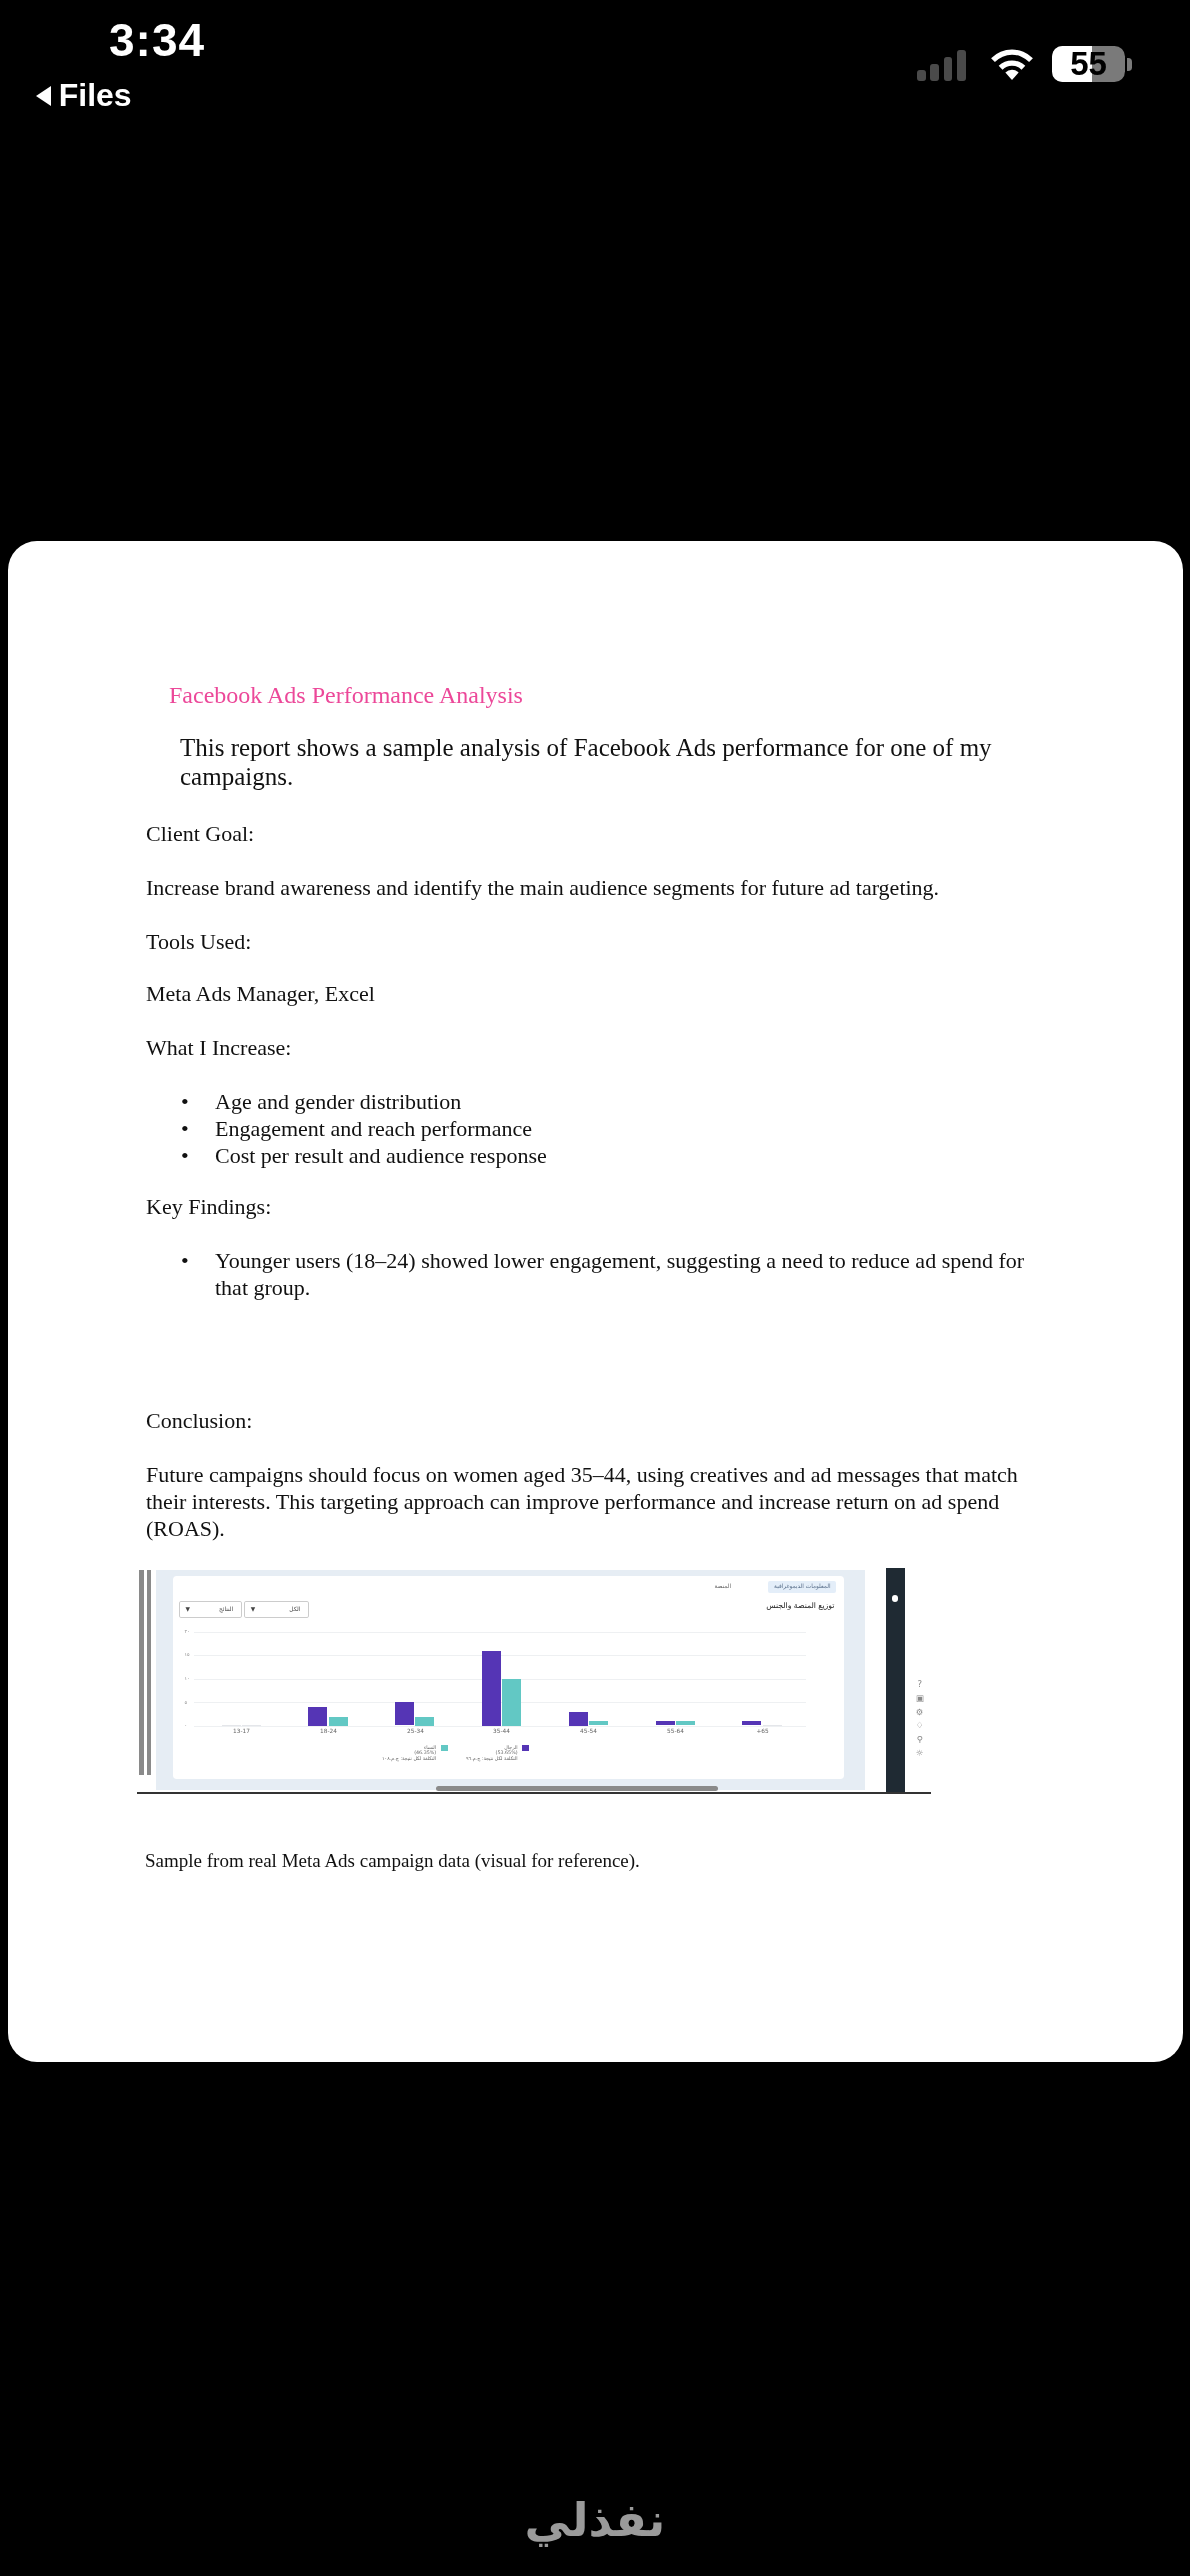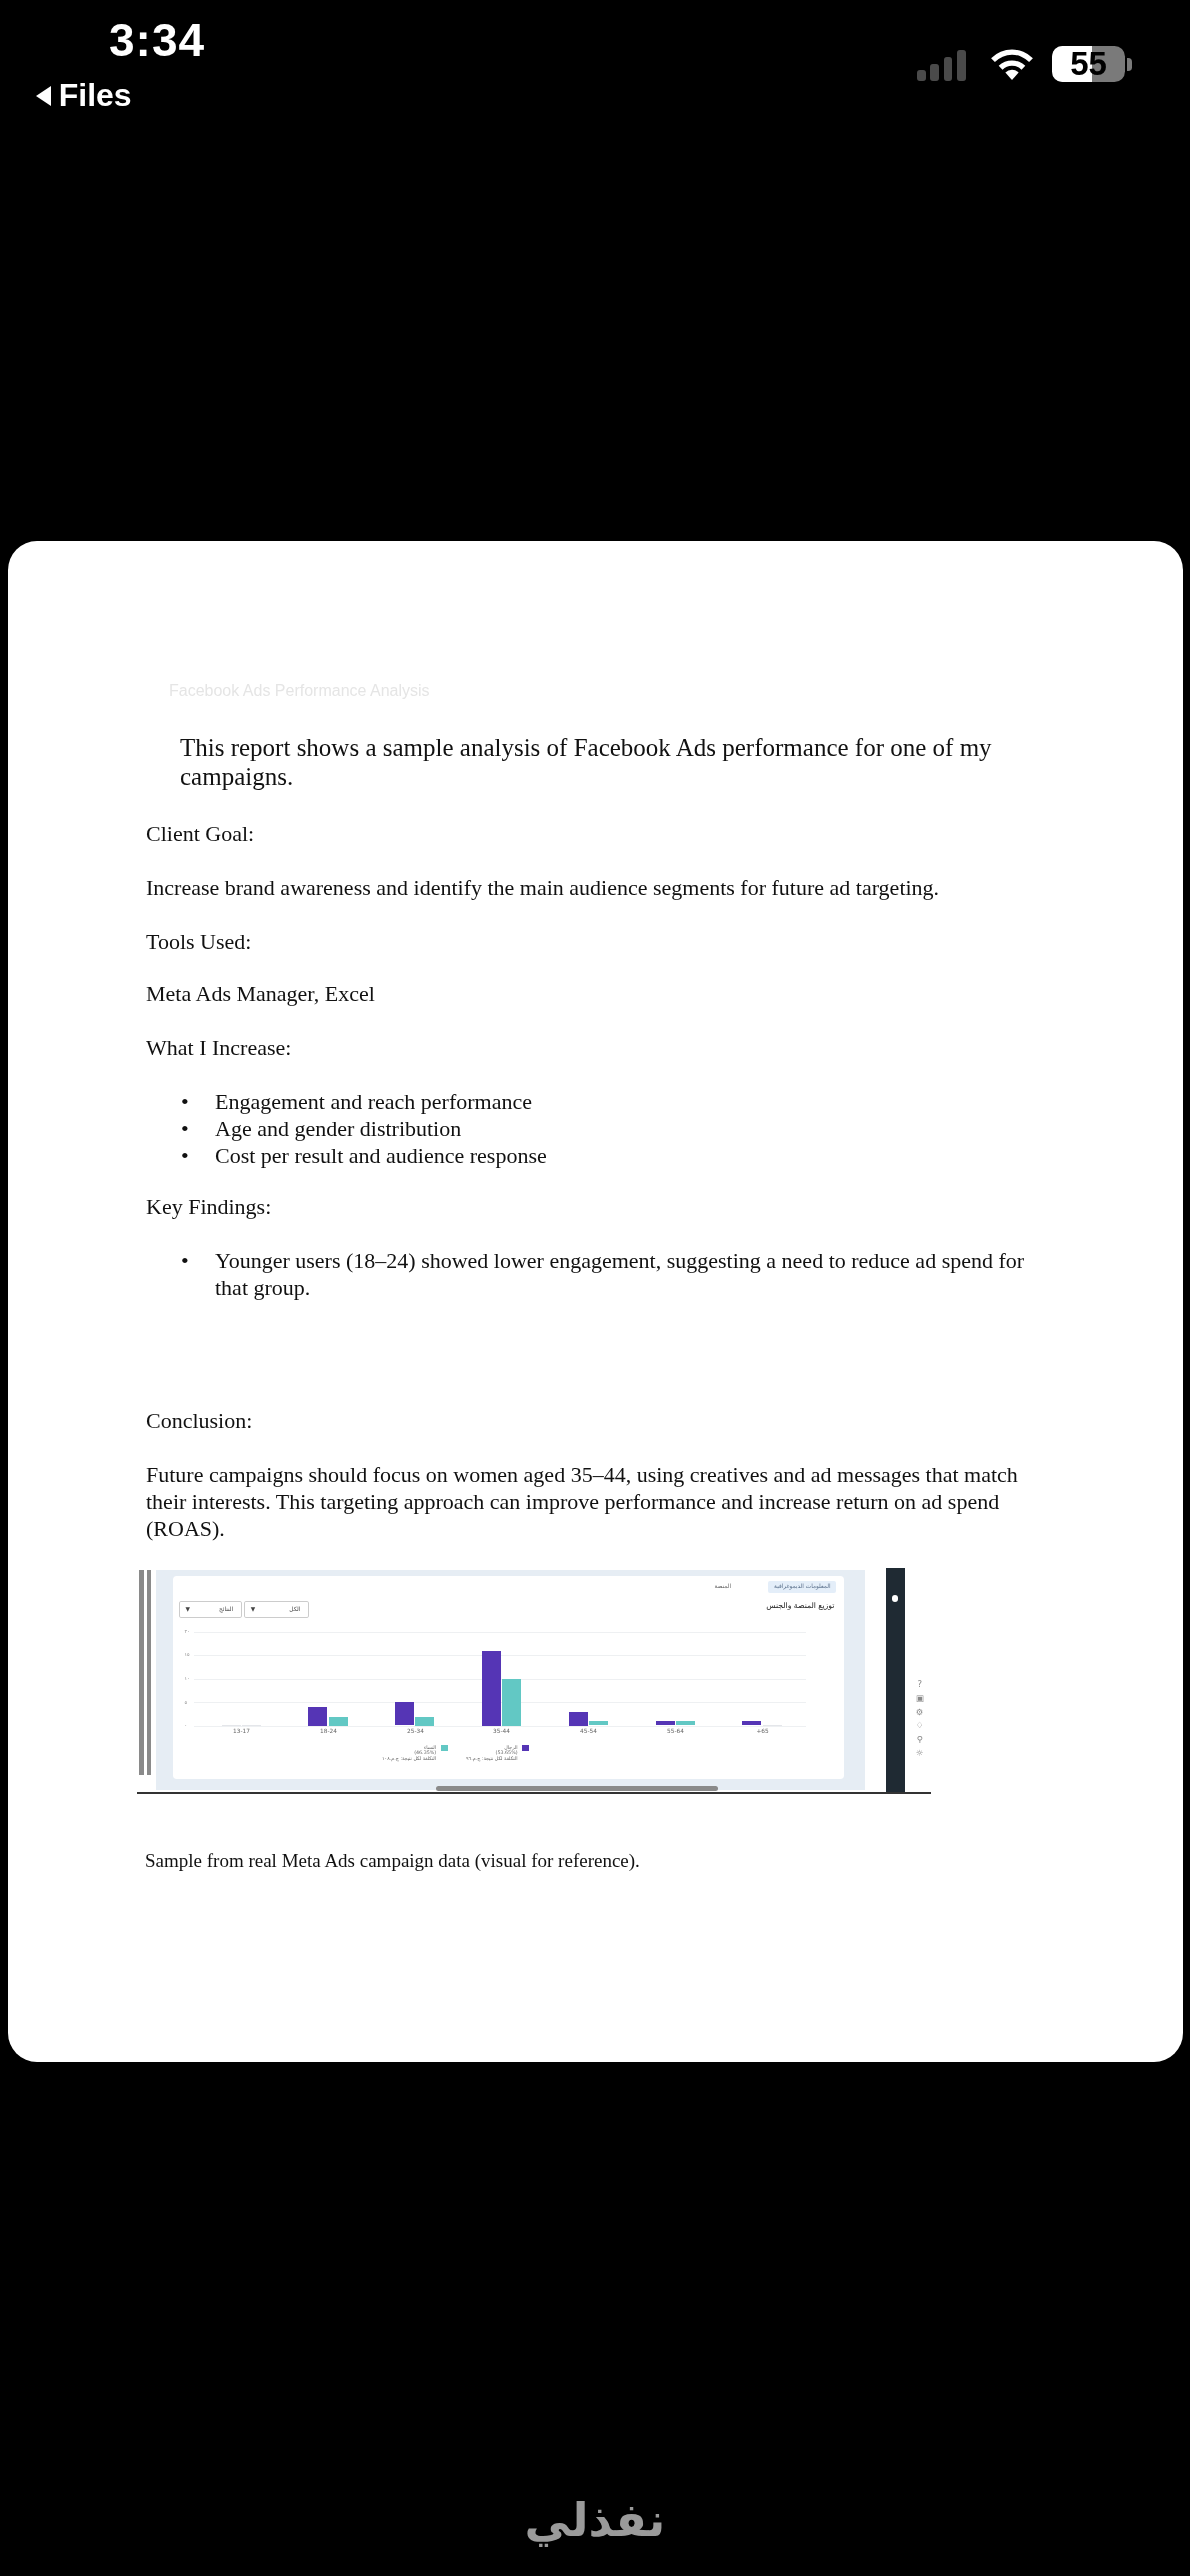"Facebook Ads Performance Analysis" .doc-title { color: #e5e5e5 -> #ec4899; font-family: Liberation Sans, sans-serif -> Liberation Serif, serif; font-size: 16px -> 24px }
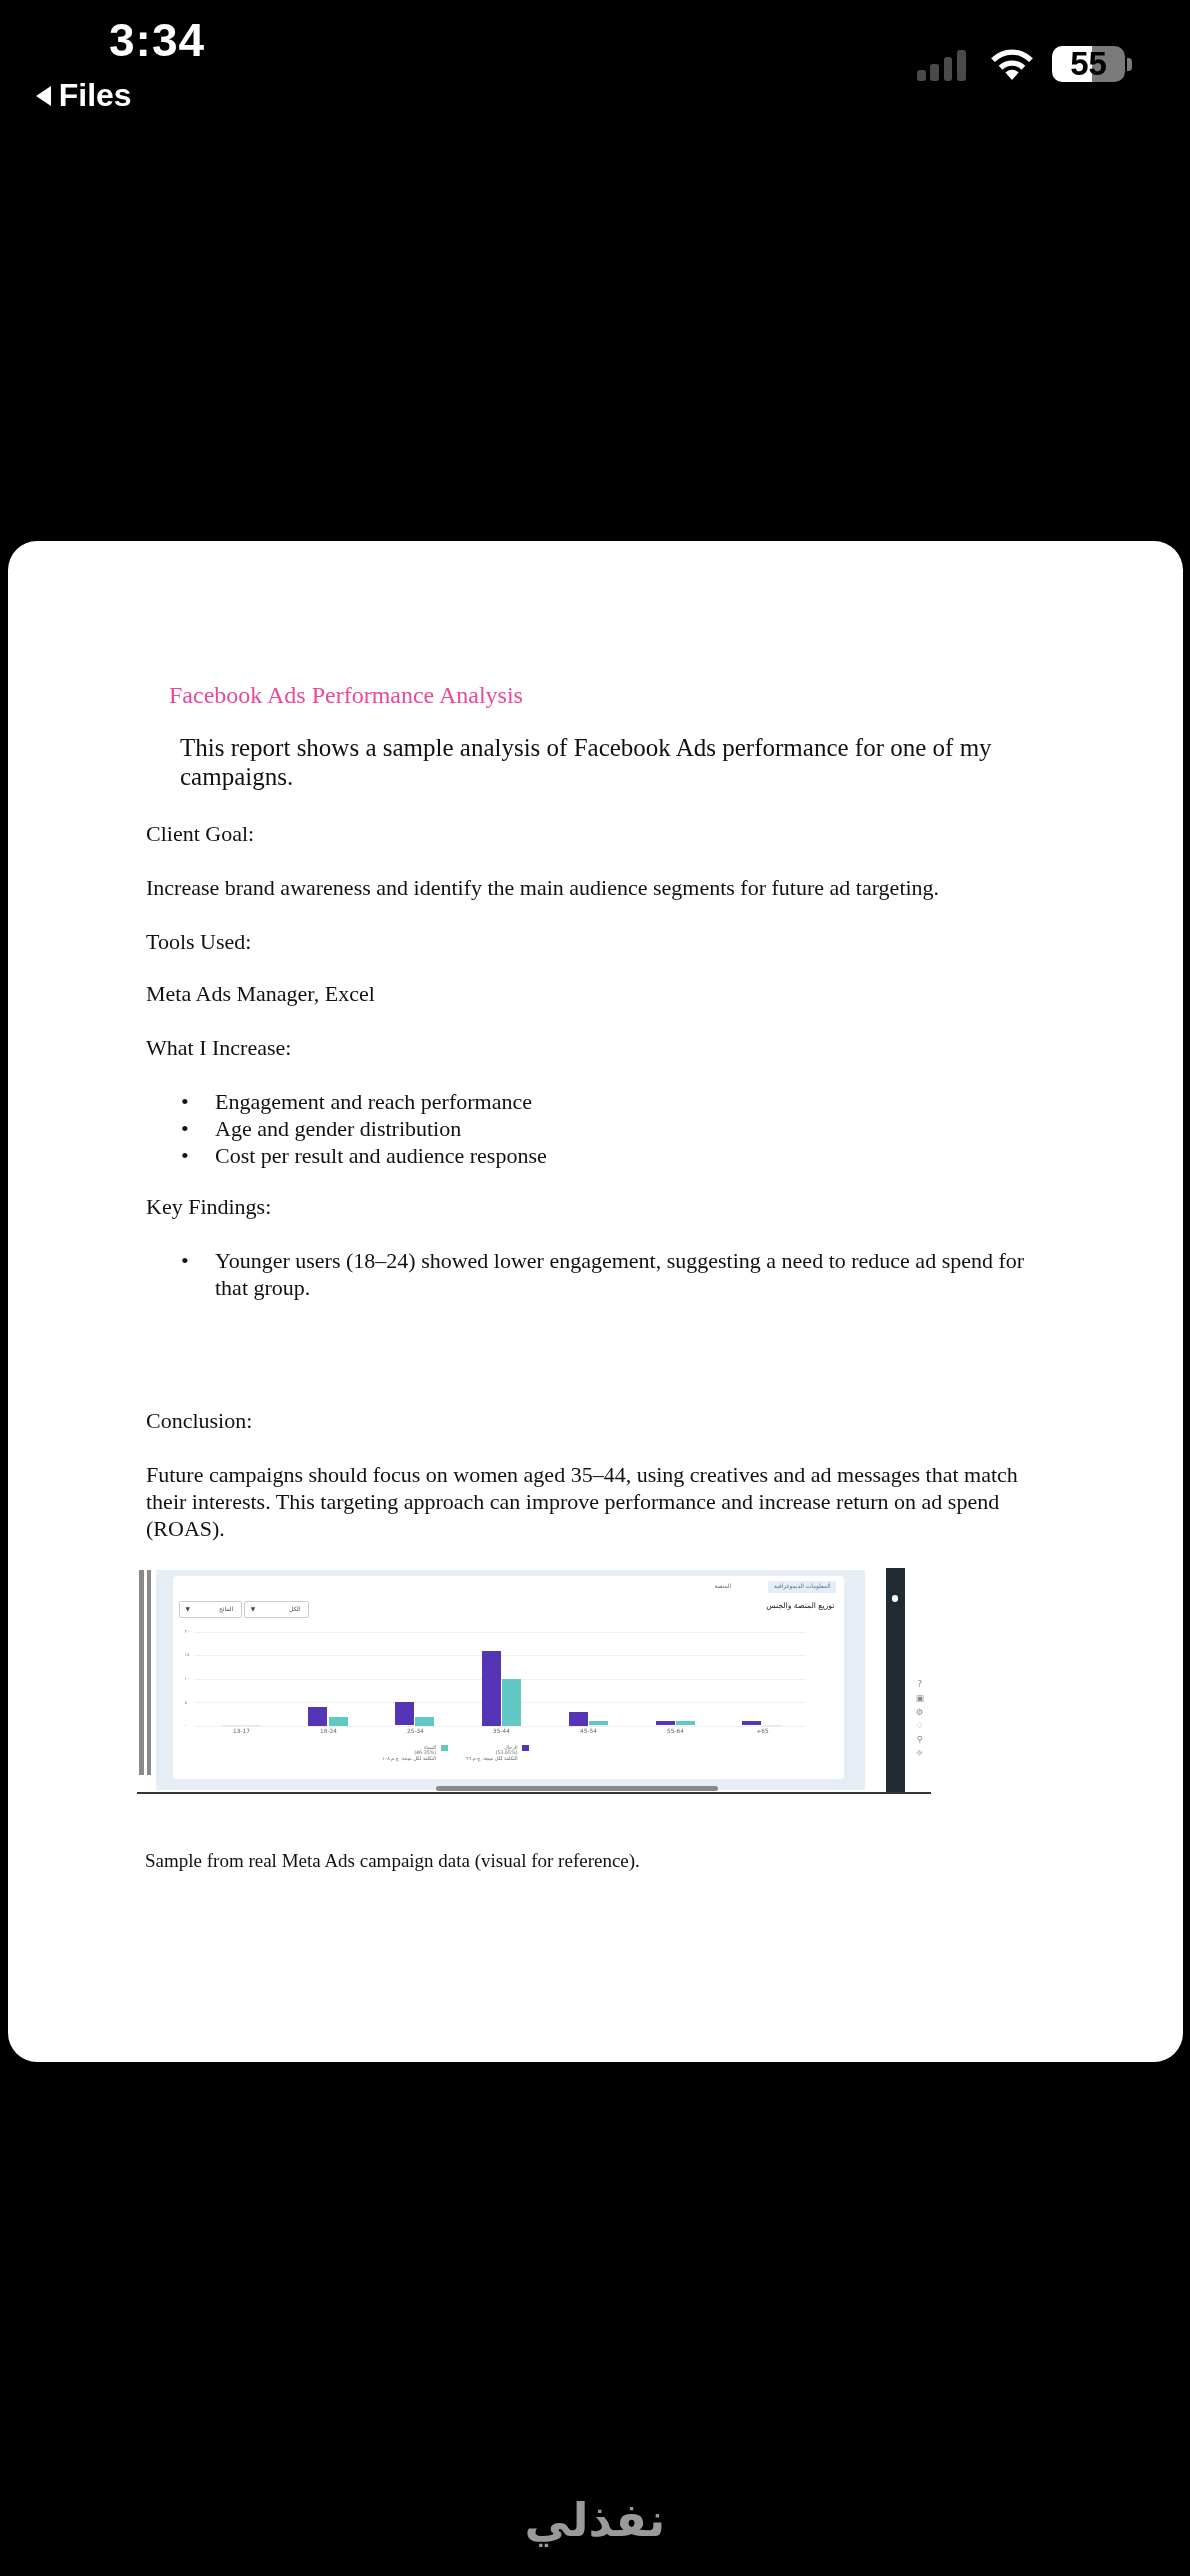"Engagement and reach performance" li { order: before "Age and gender distribution" -> after "Age and gender distribution" }
